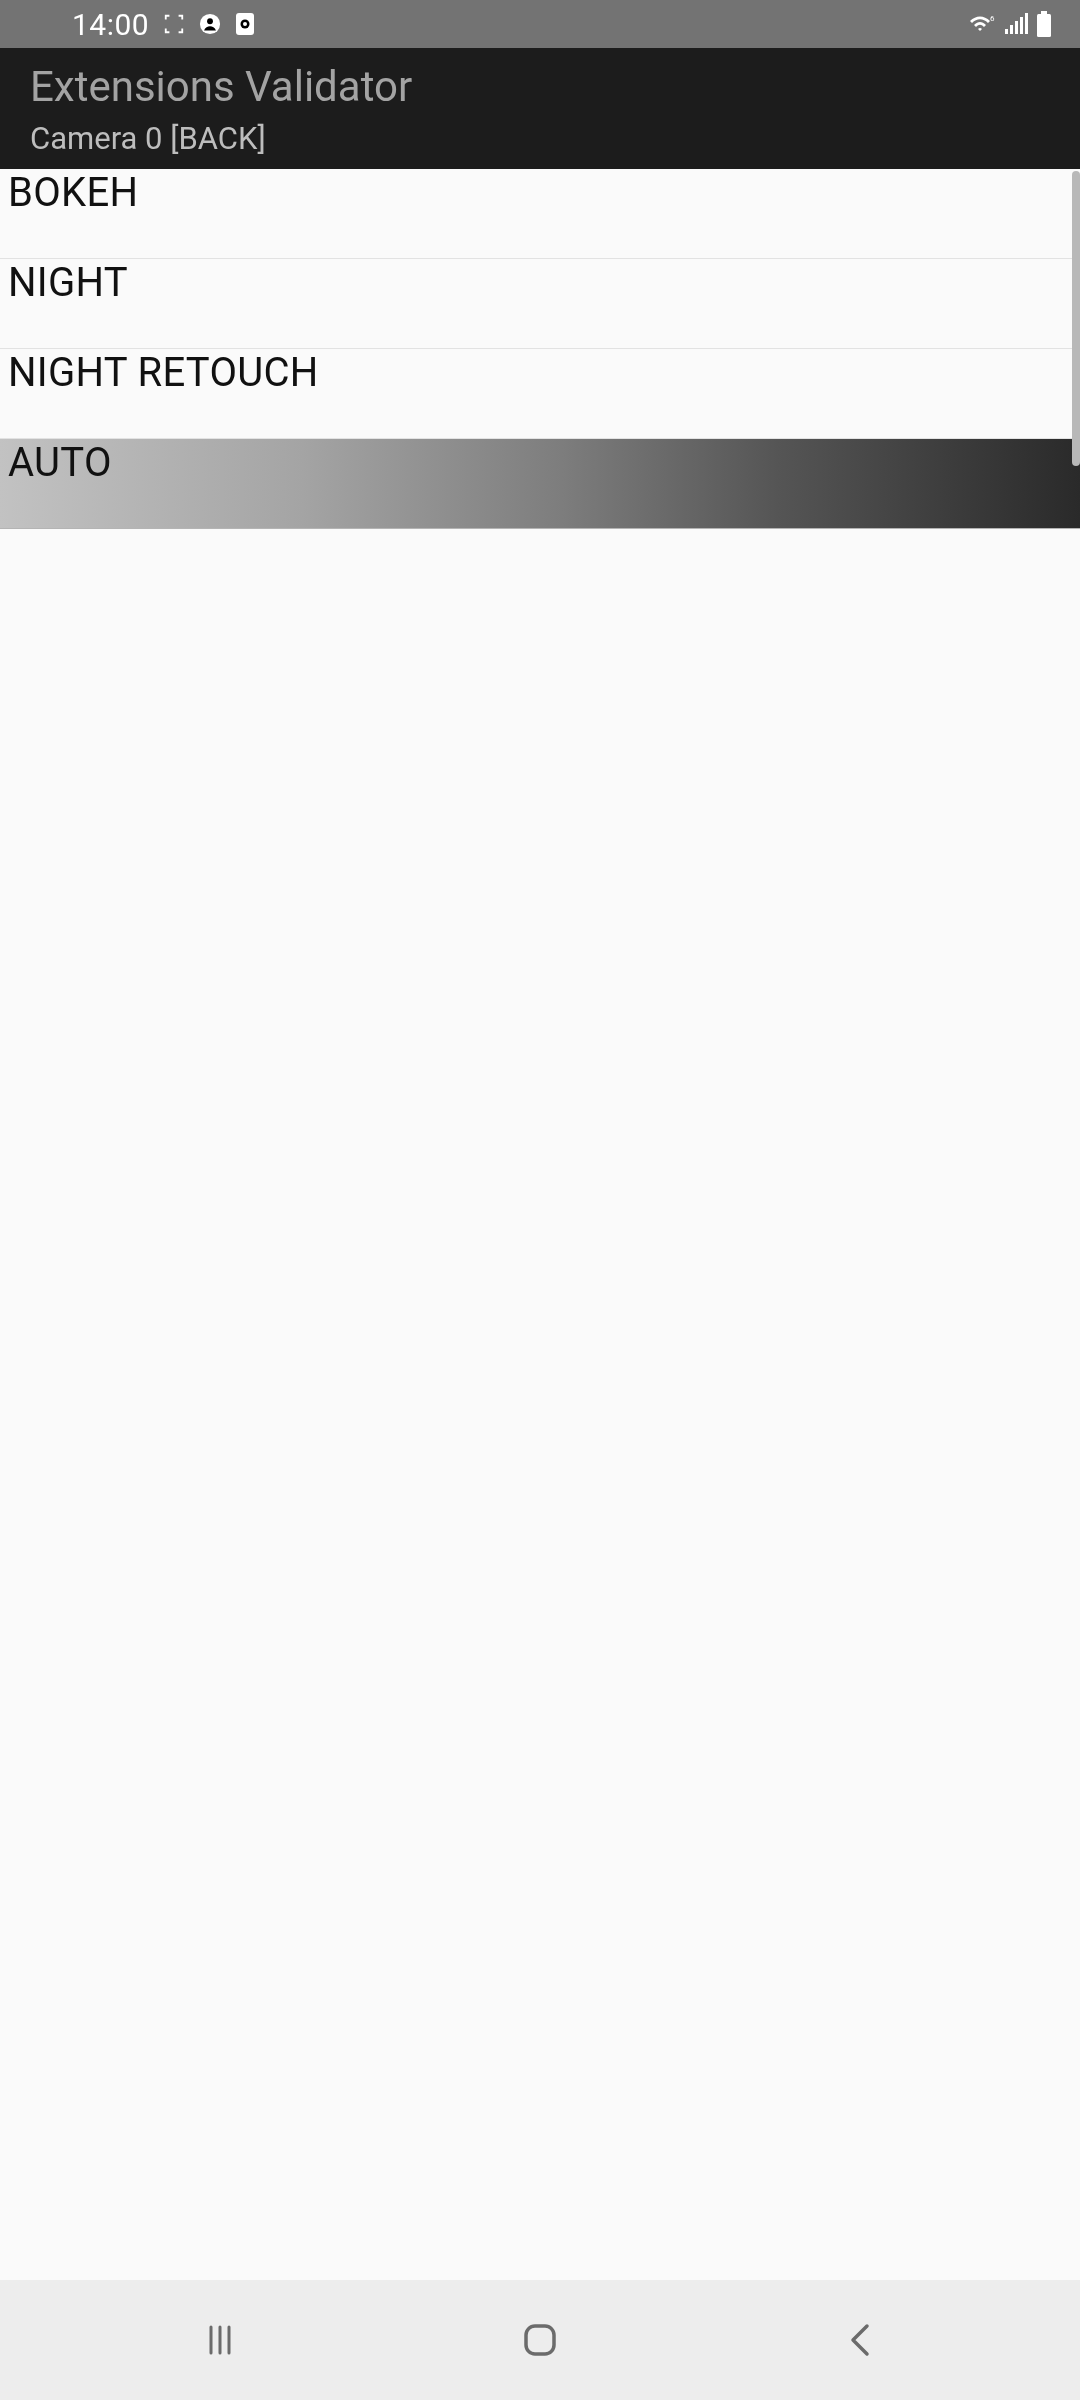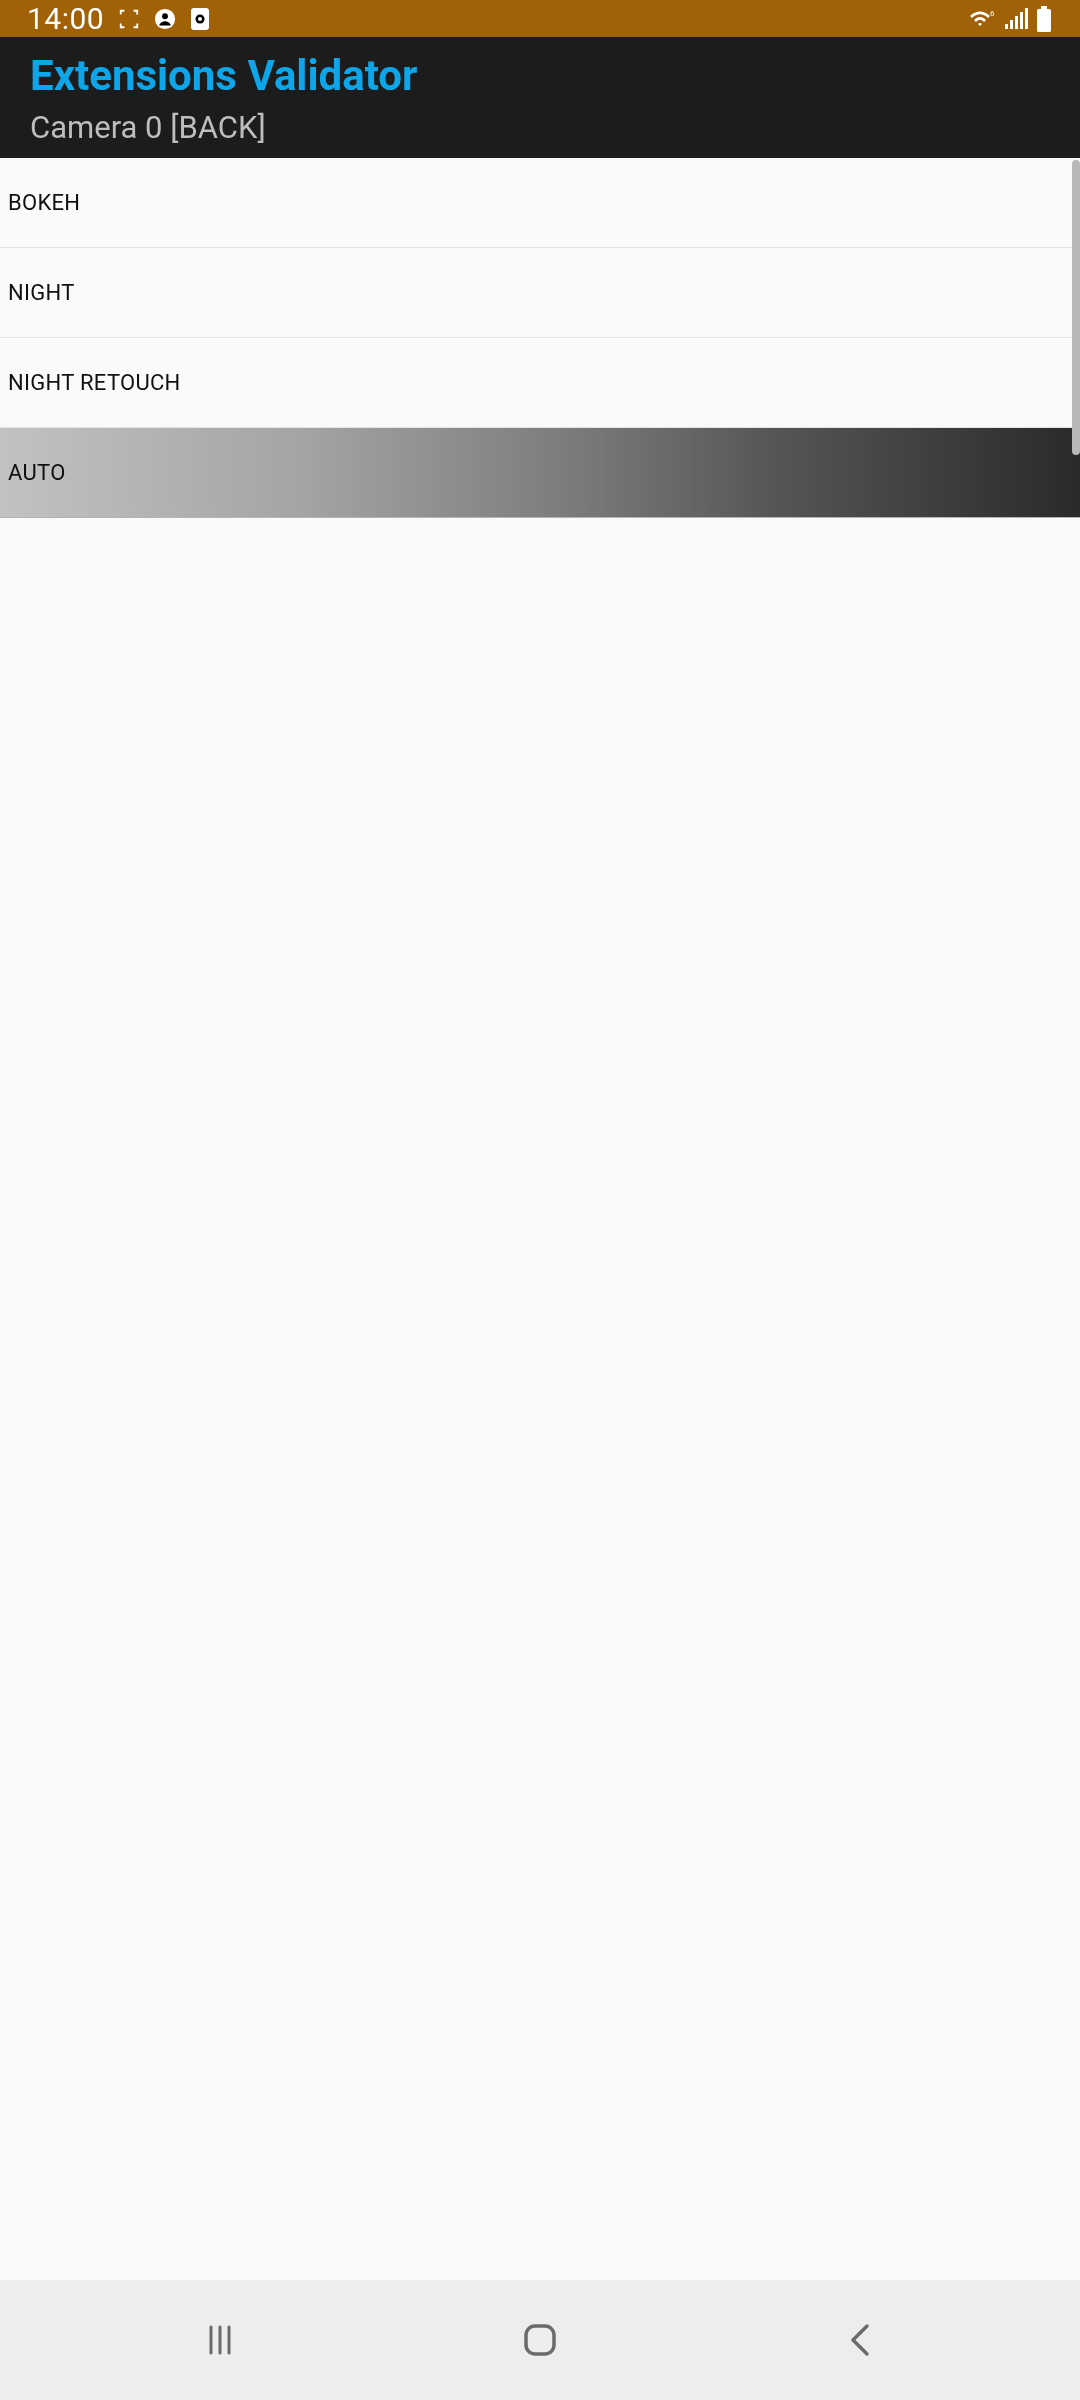"14:00" .status-bar { background: #a16207 -> #737373; height: 37px -> 48px; padding: 0 28px 0 27px -> 0 28px 0 72px }
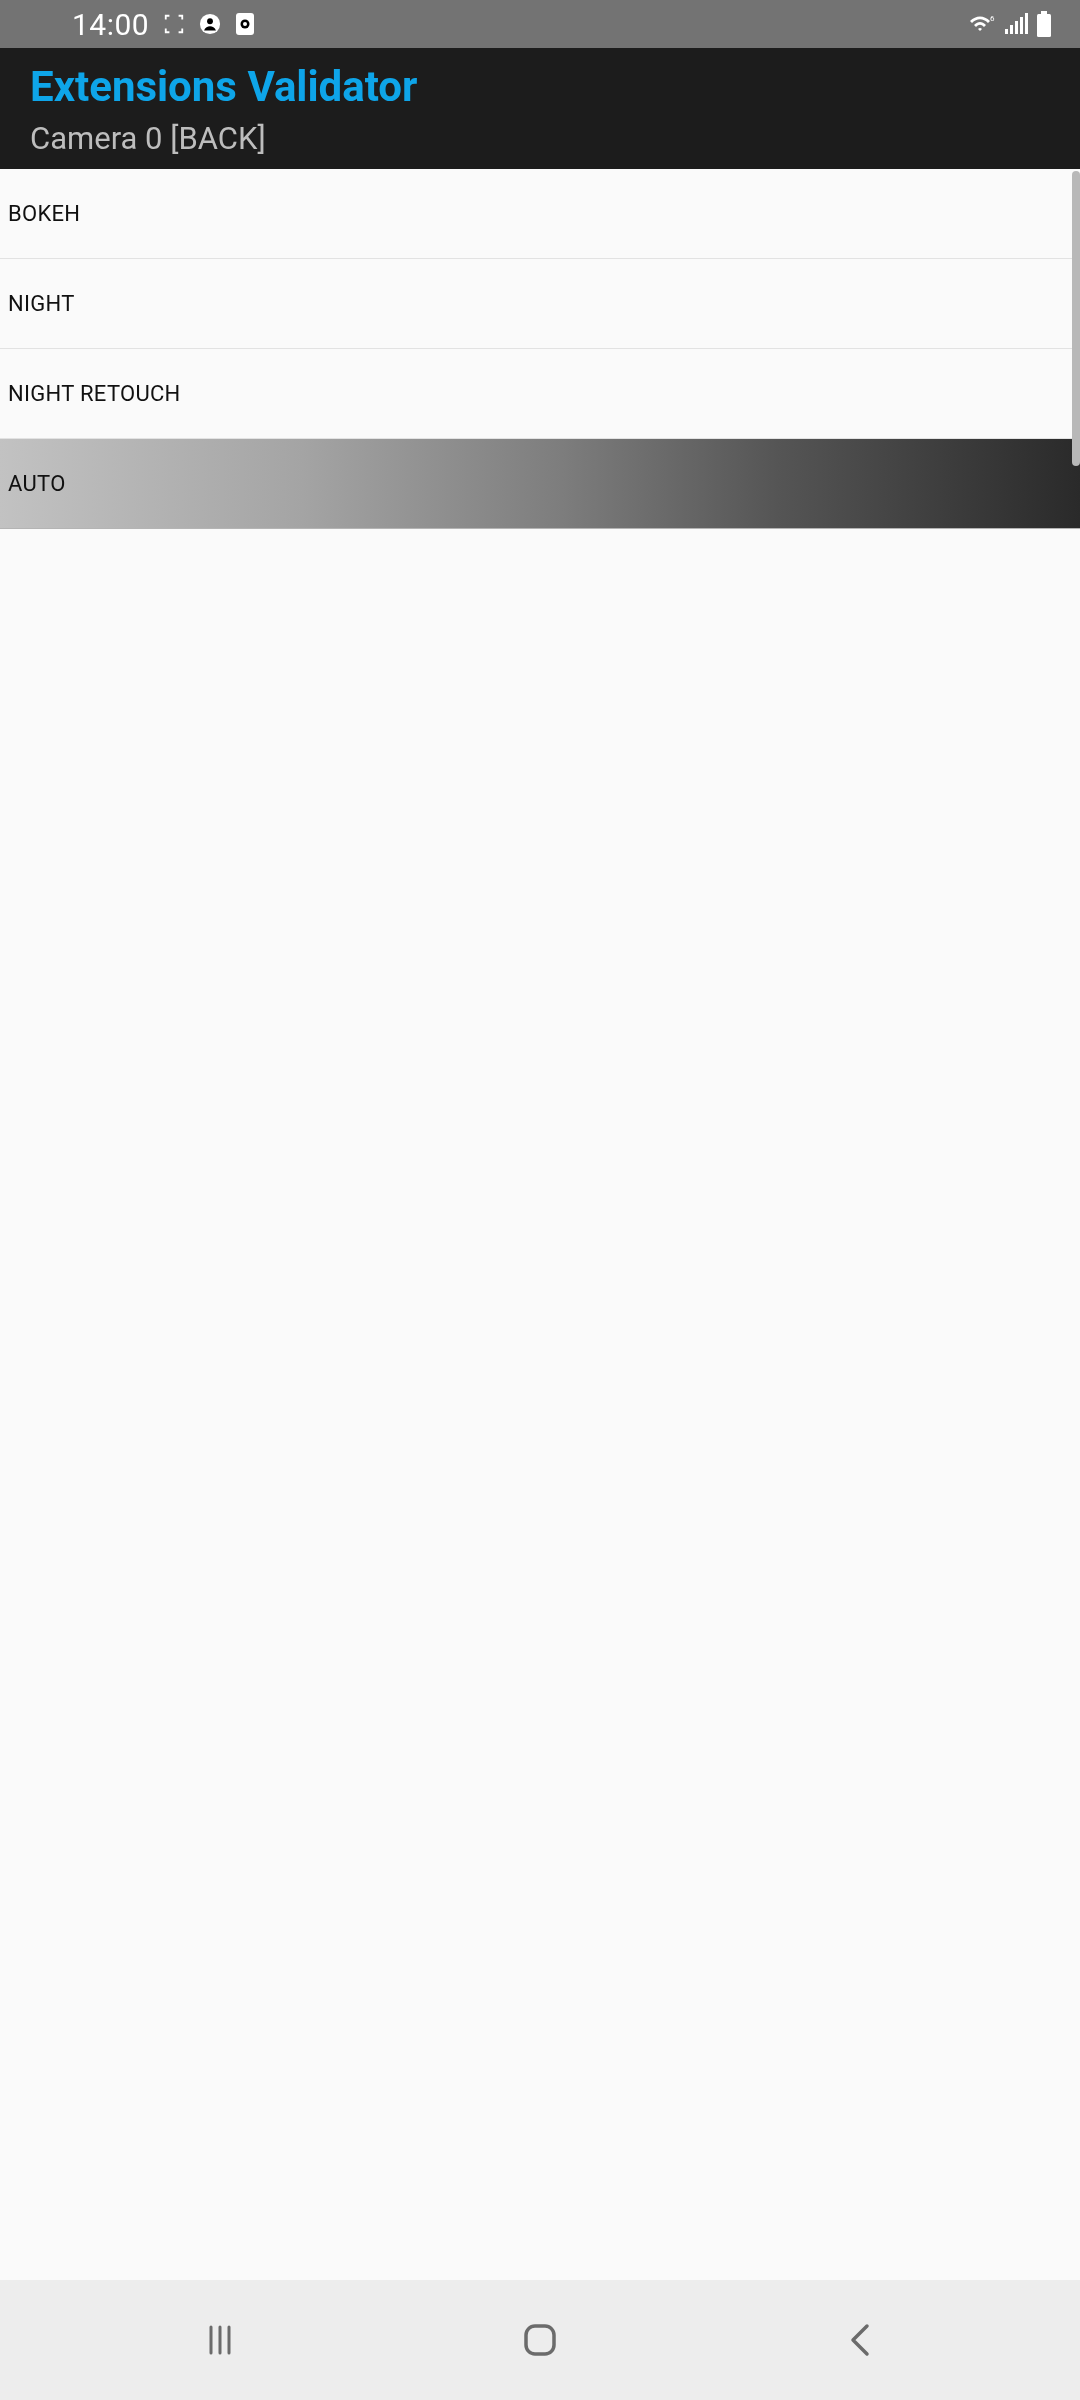"Extensions Validator" .app-title { color: #0ea5e9 -> #a3a3a3; font-weight: 700 -> 400 }
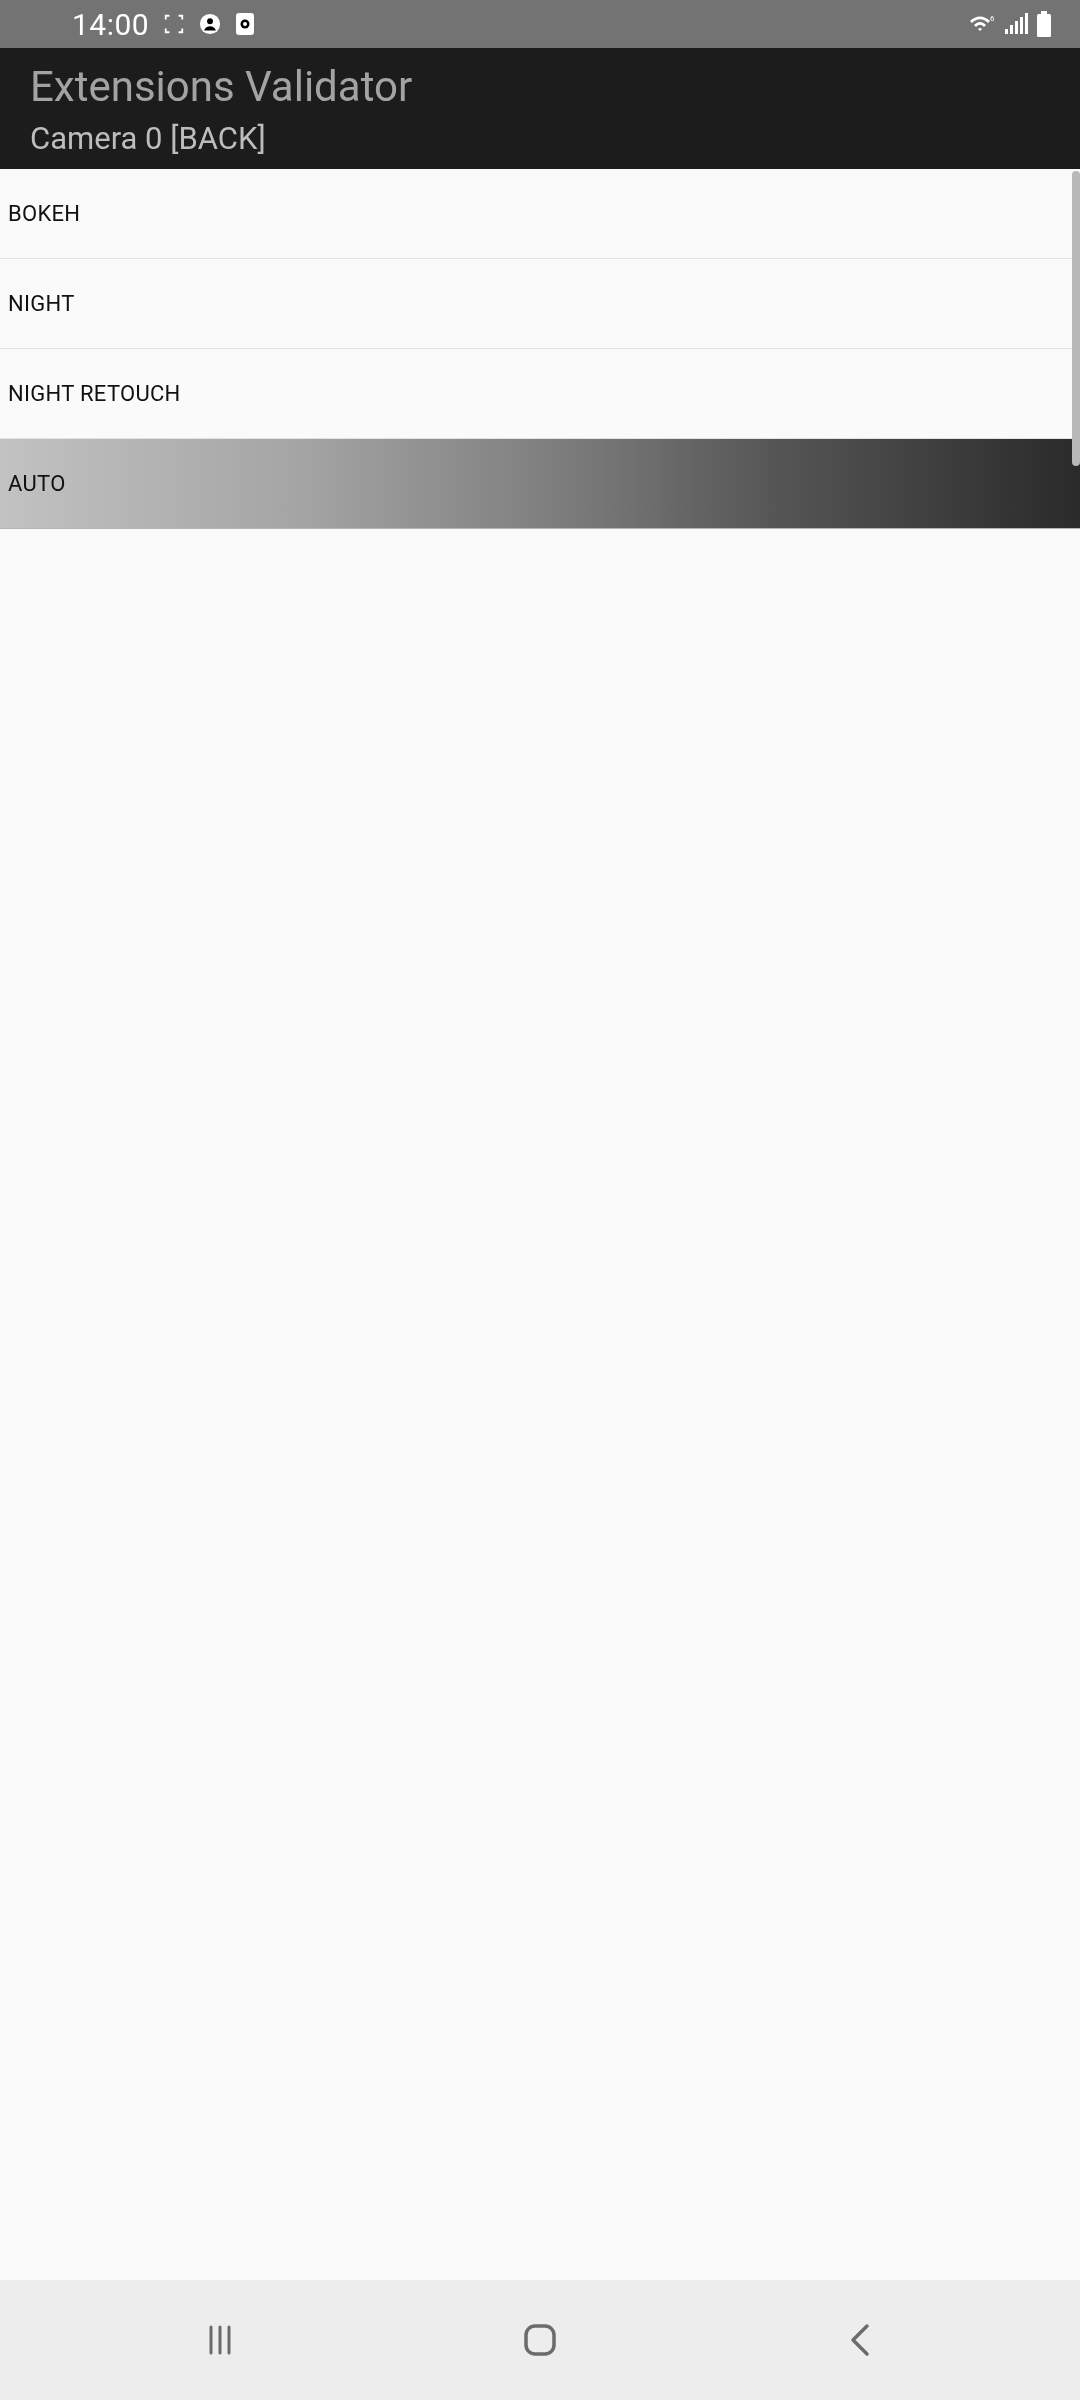"BOKEH" .list-item { align-items: center -> none; font-size: 22px -> 40px }
